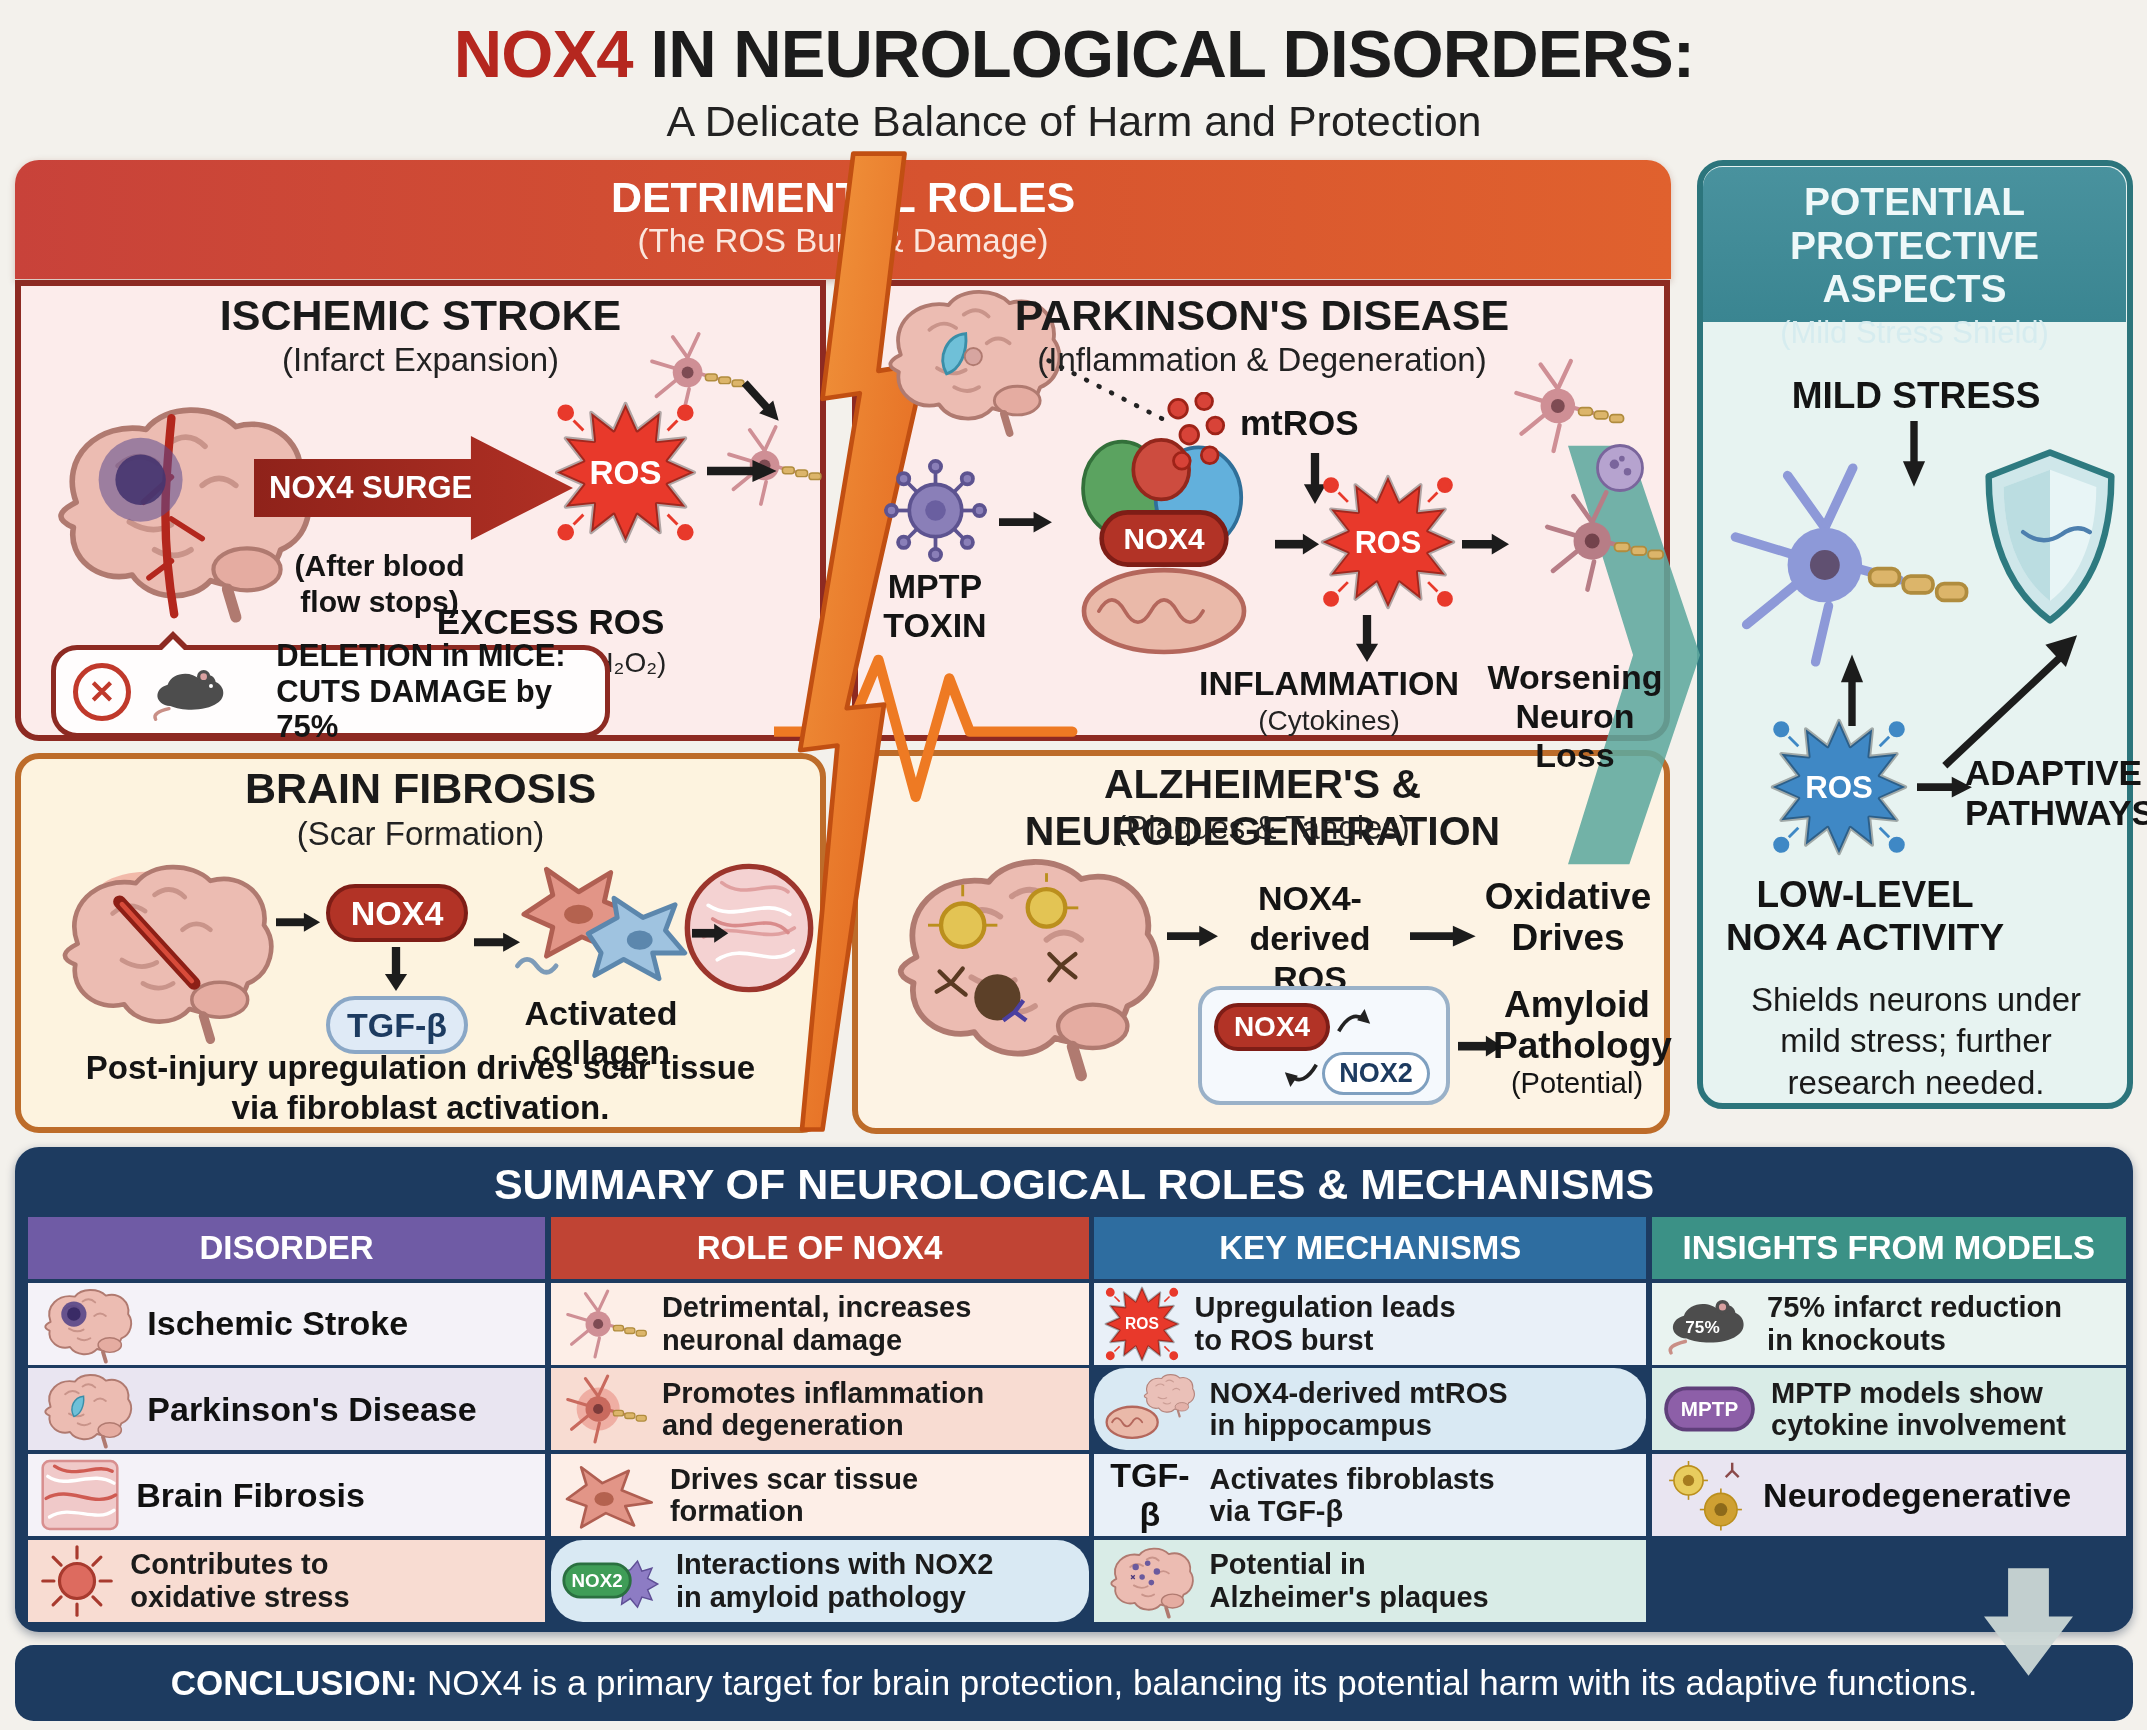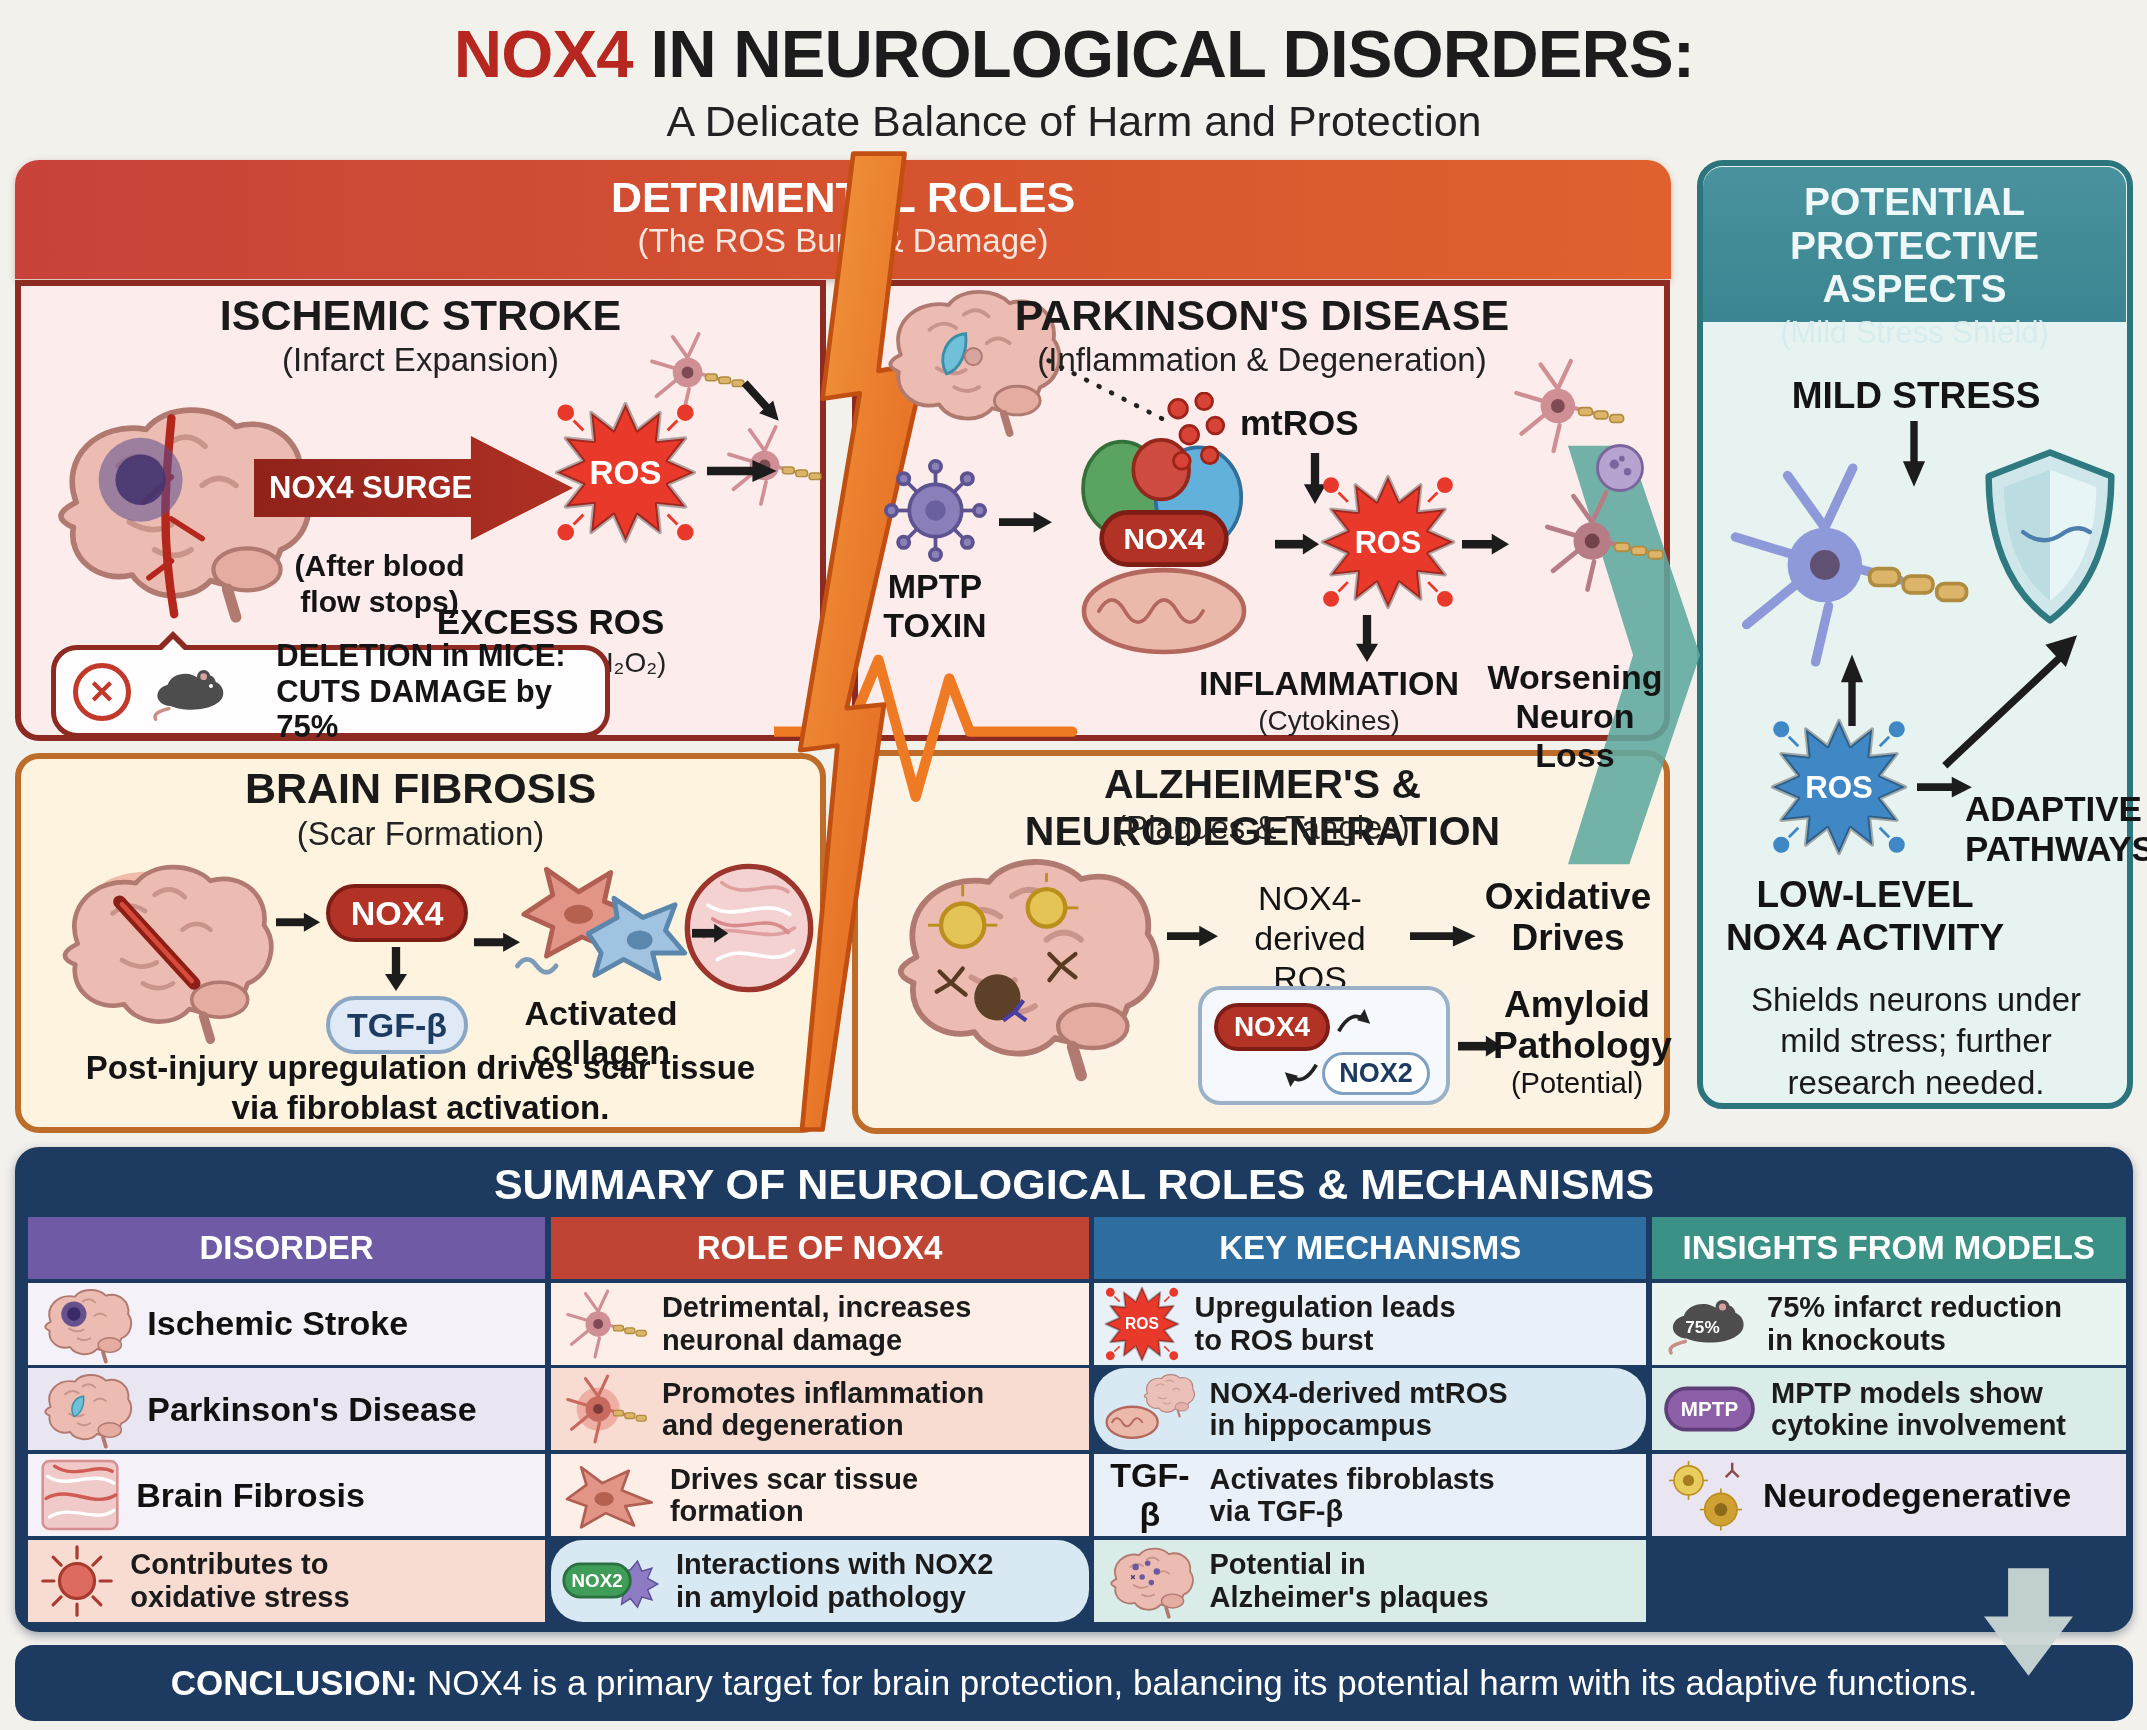"ADAPTIVE" div.abs { margin-top: 36px -> none }
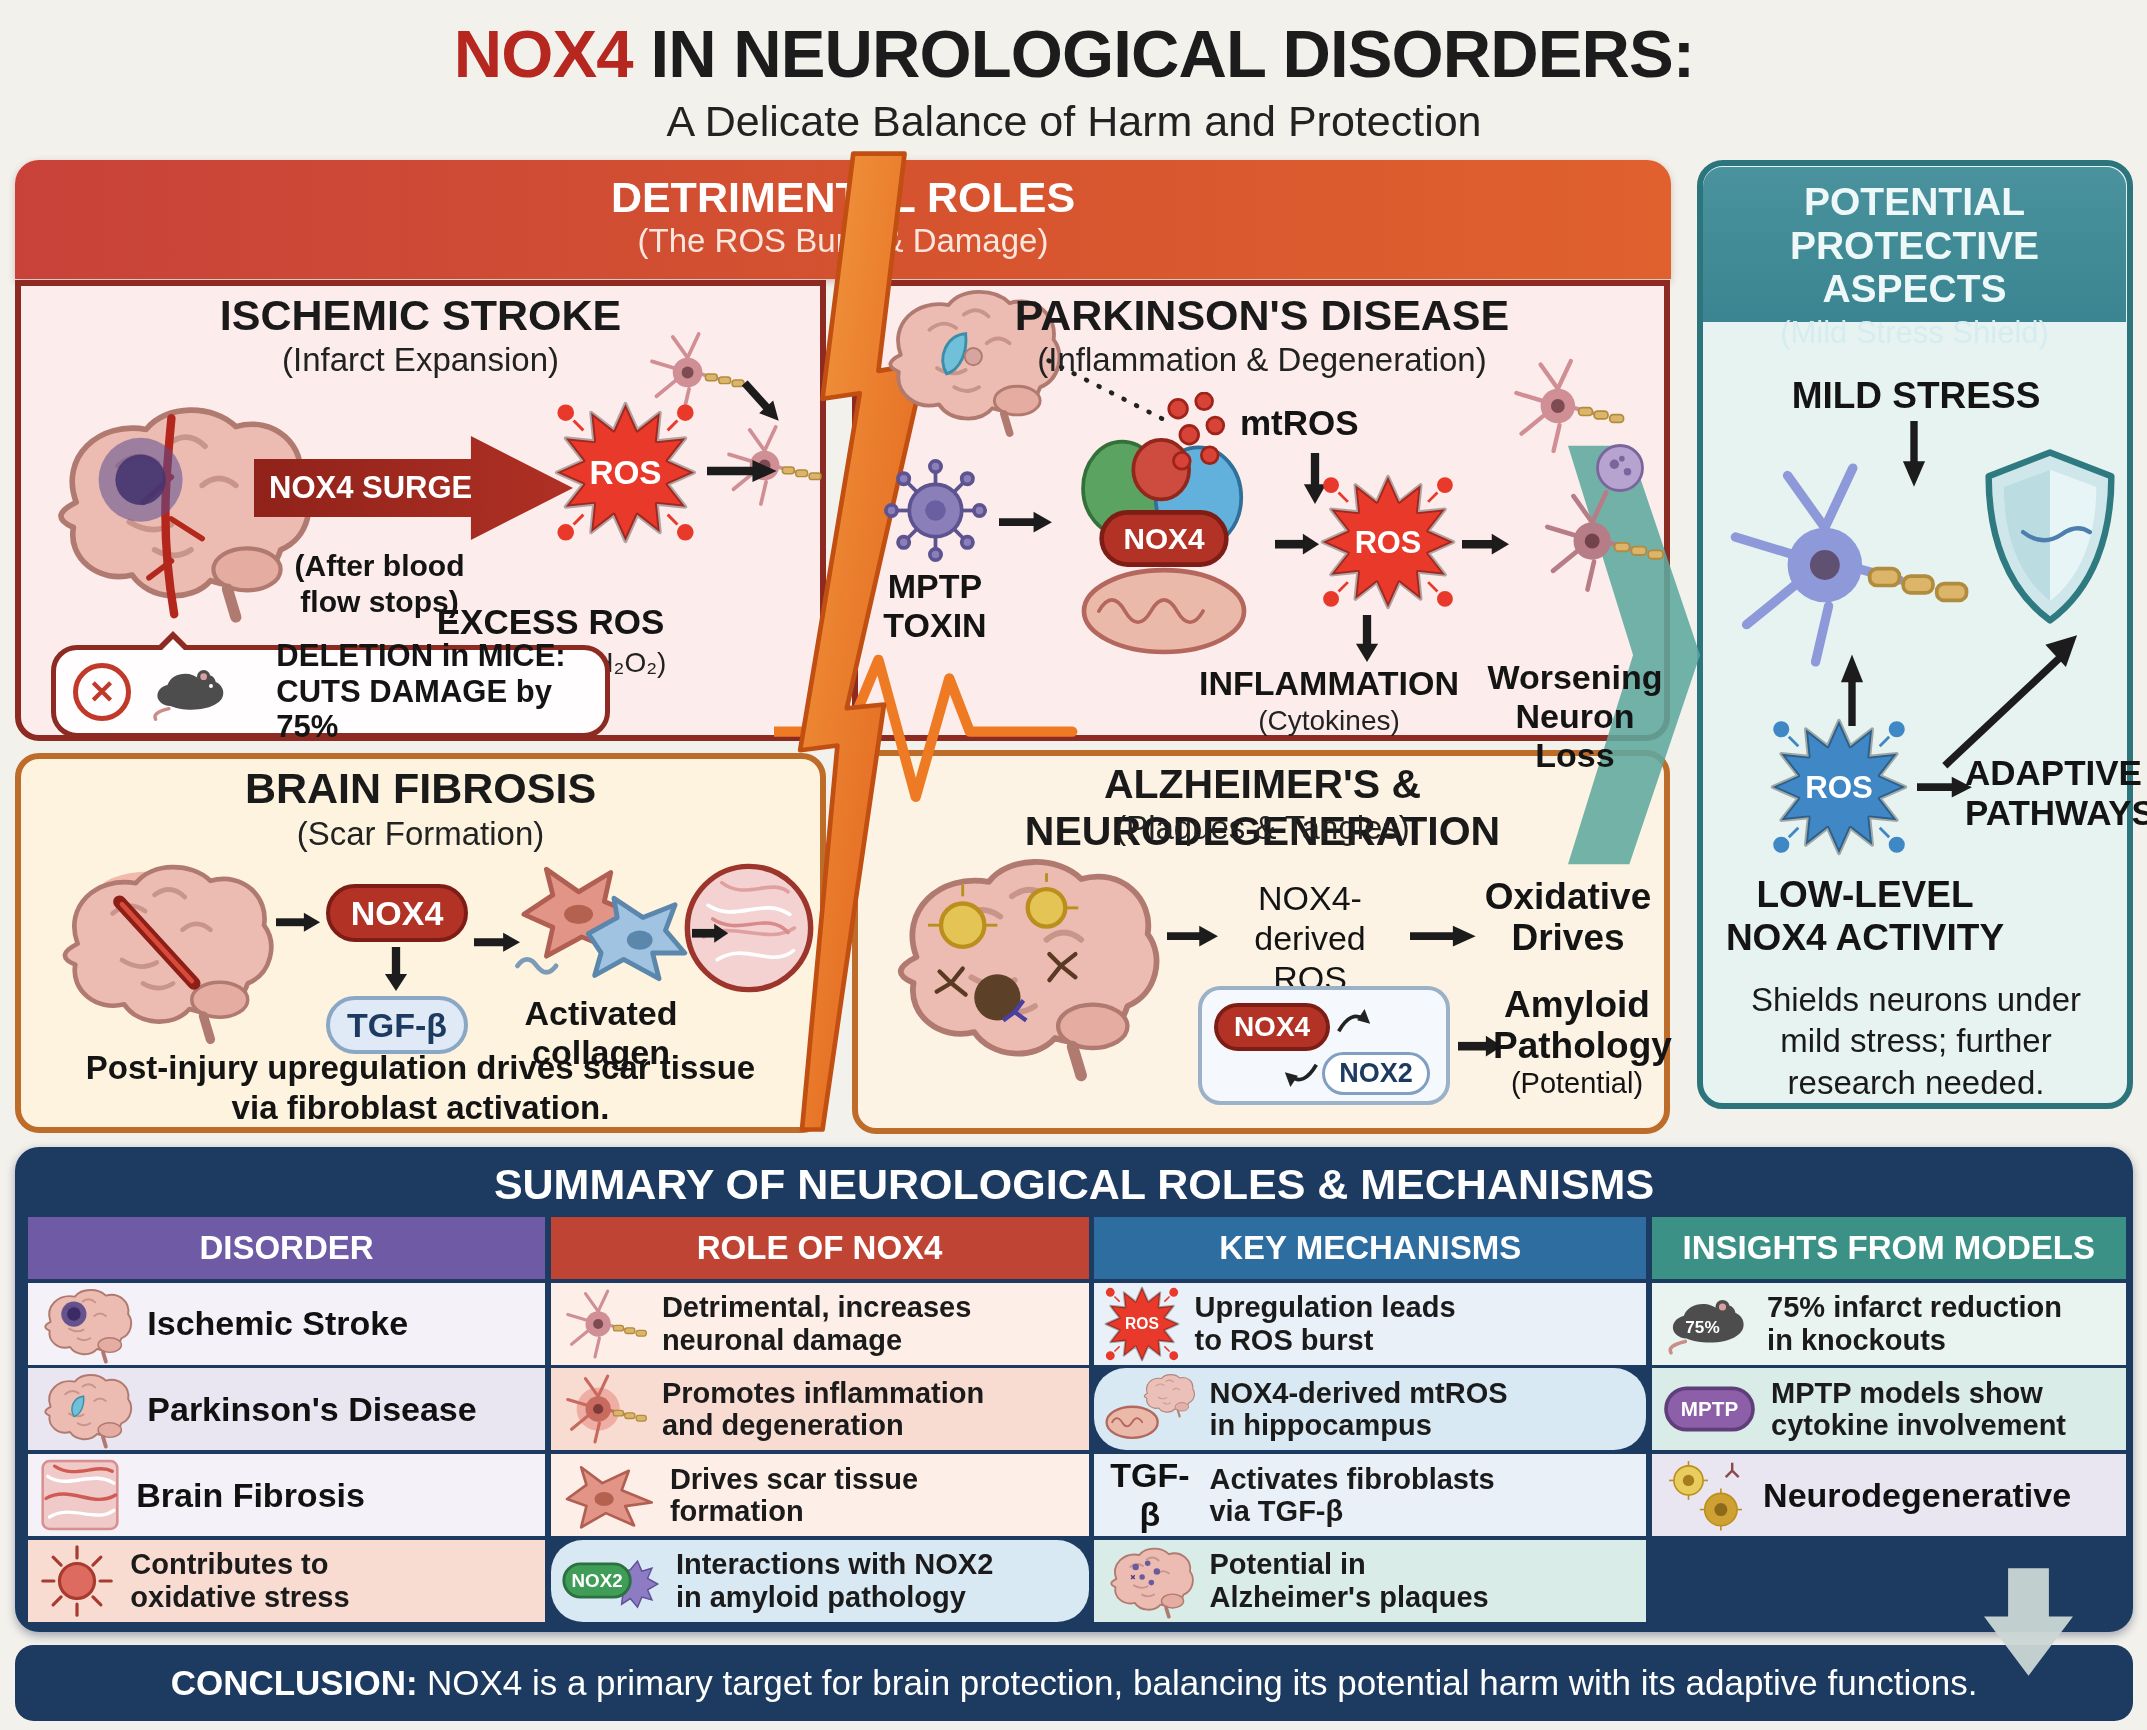"NOX4-derived" div.abs { font-weight: 400 -> 700 }
